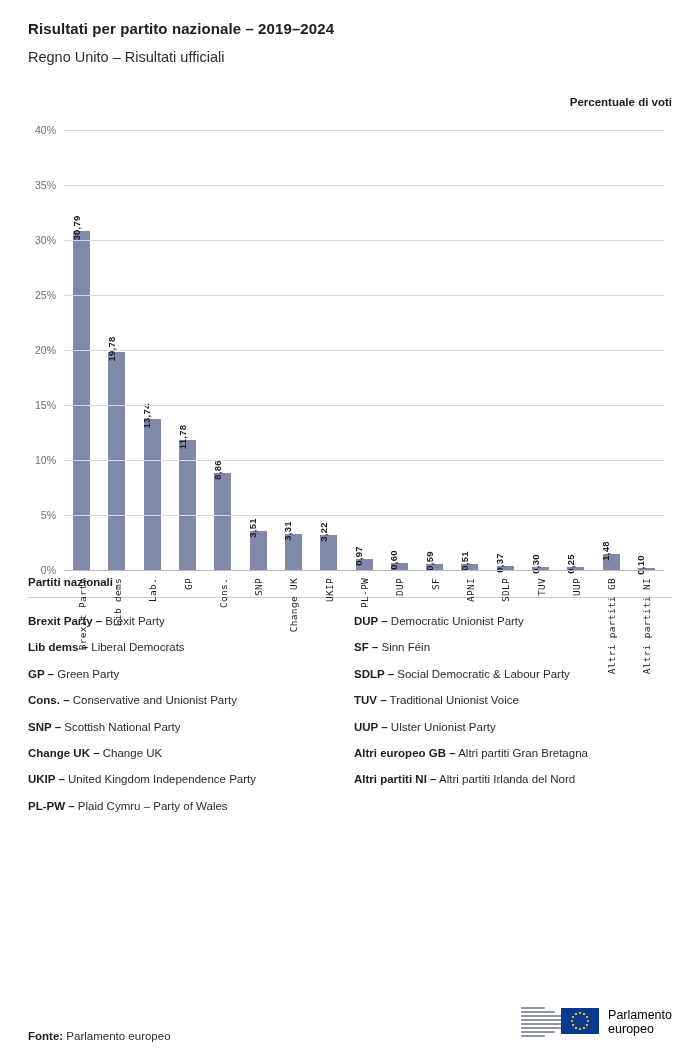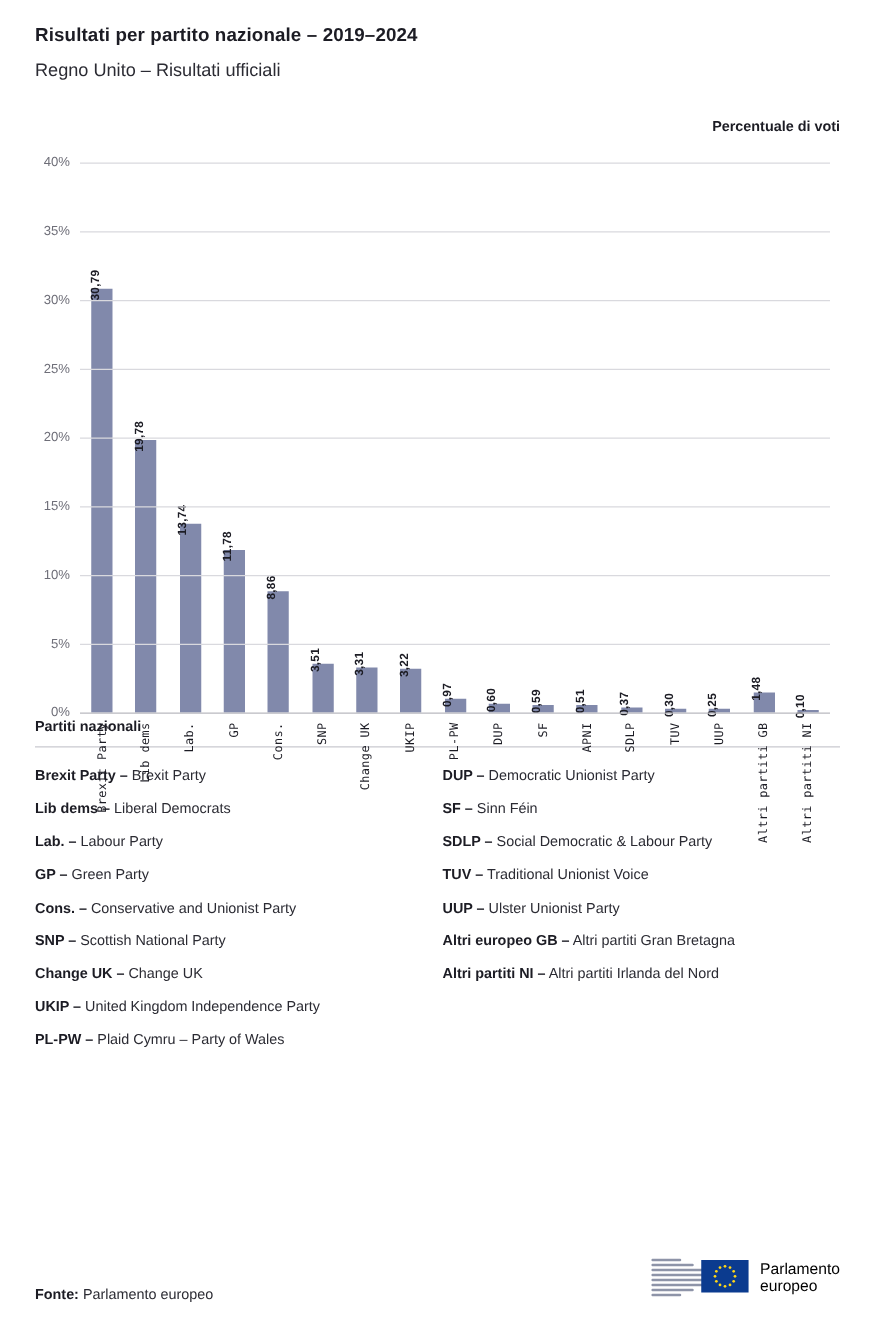"Lab. – Labour Party" div.legend-item { html: <div><b>Lab. –</b><span> Labour Party</span></div> -> none }
